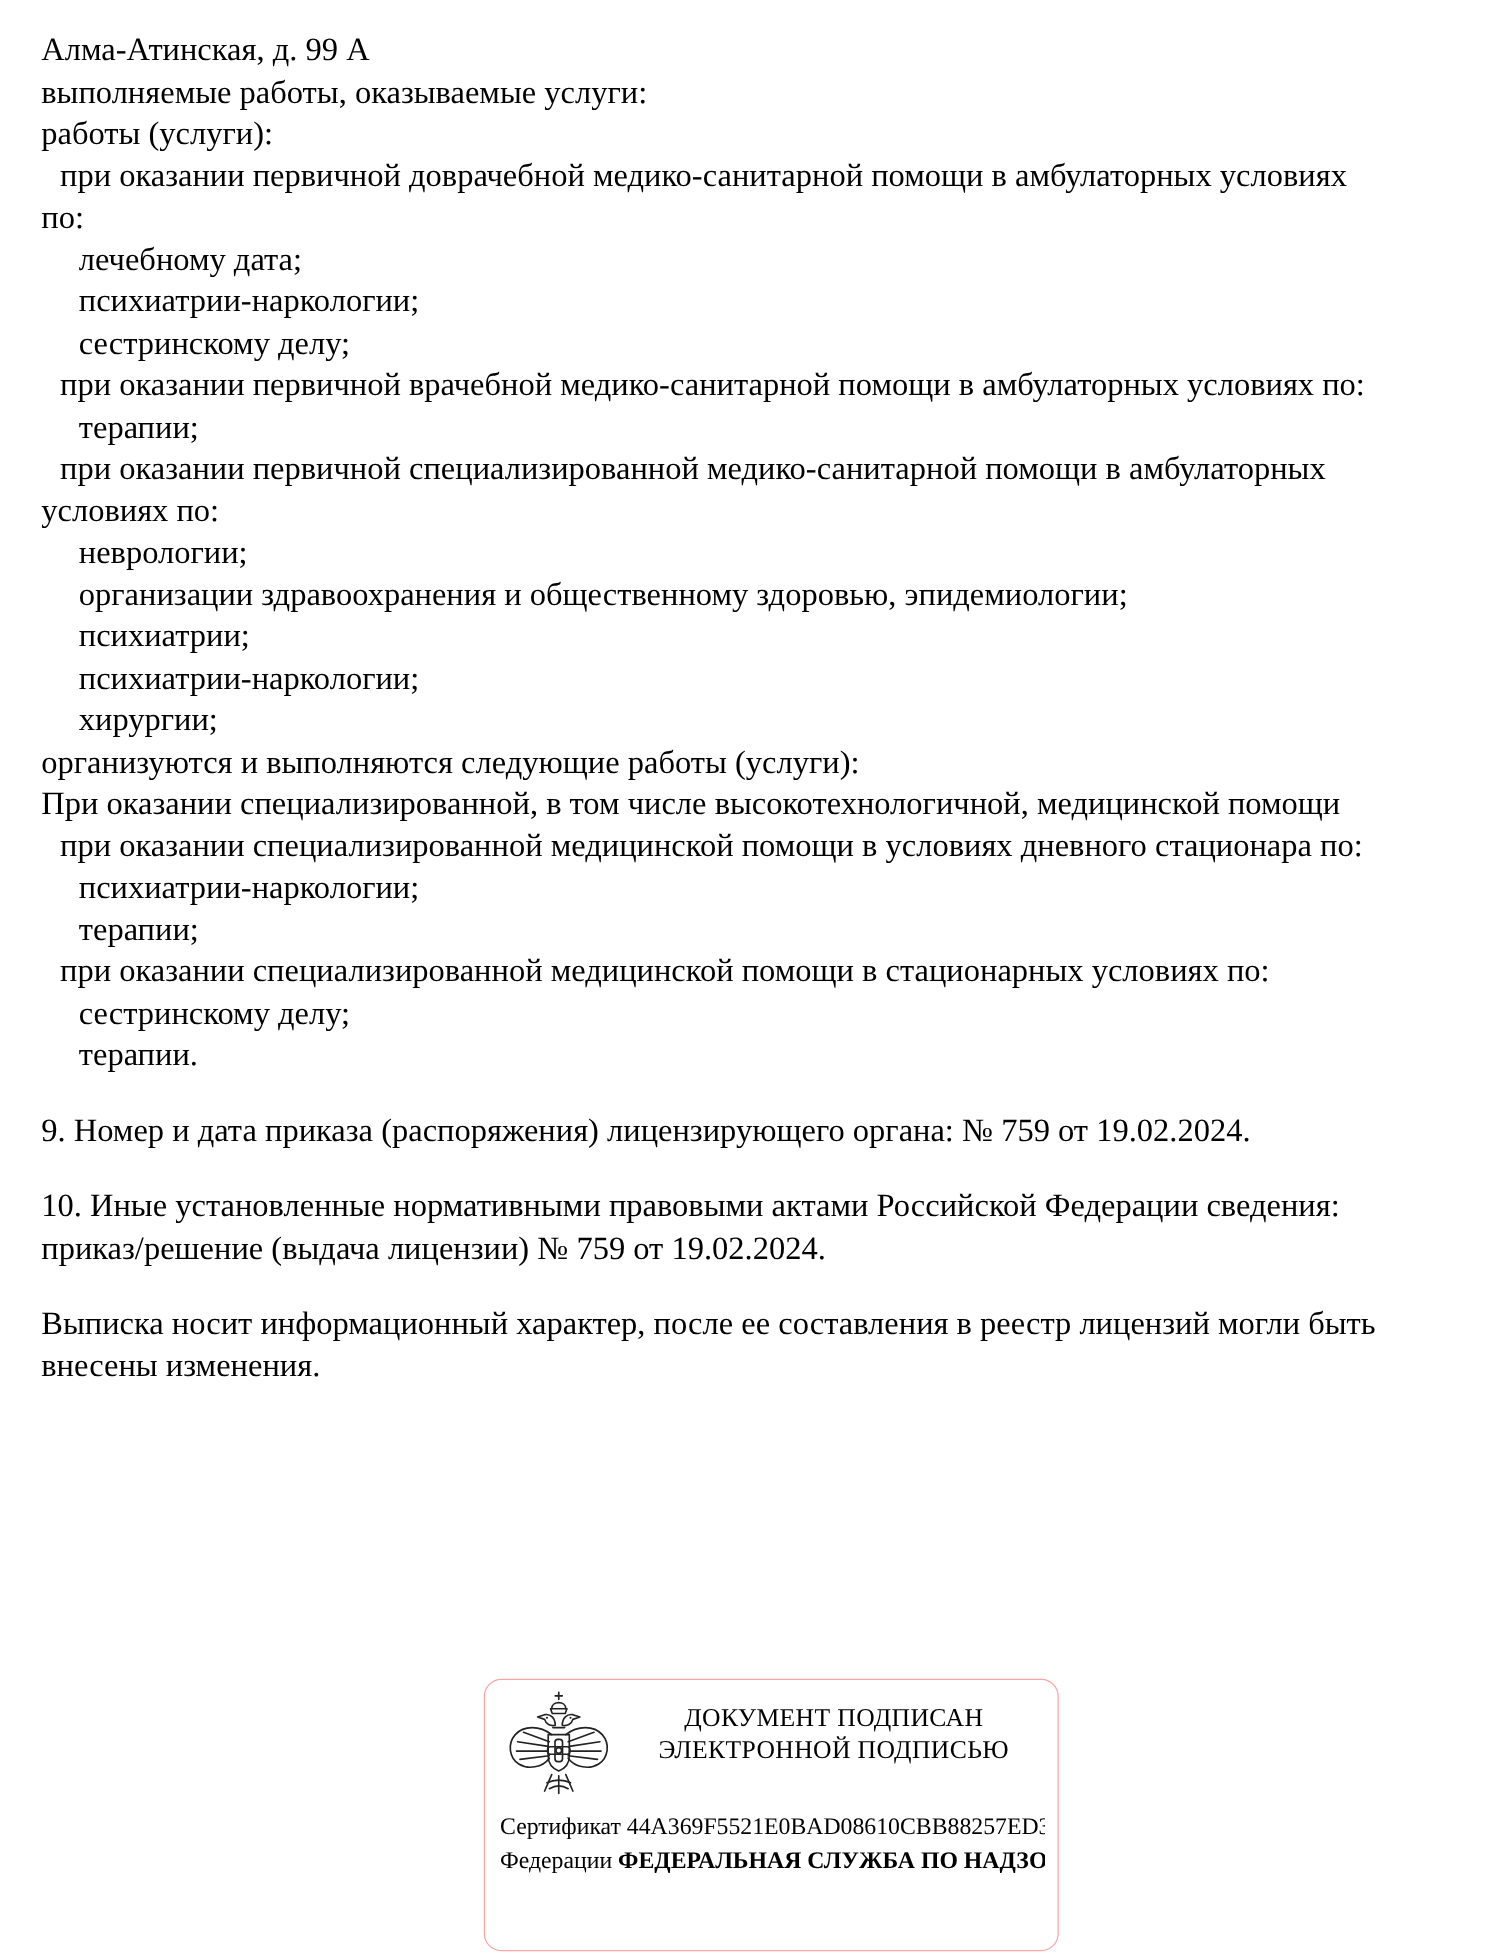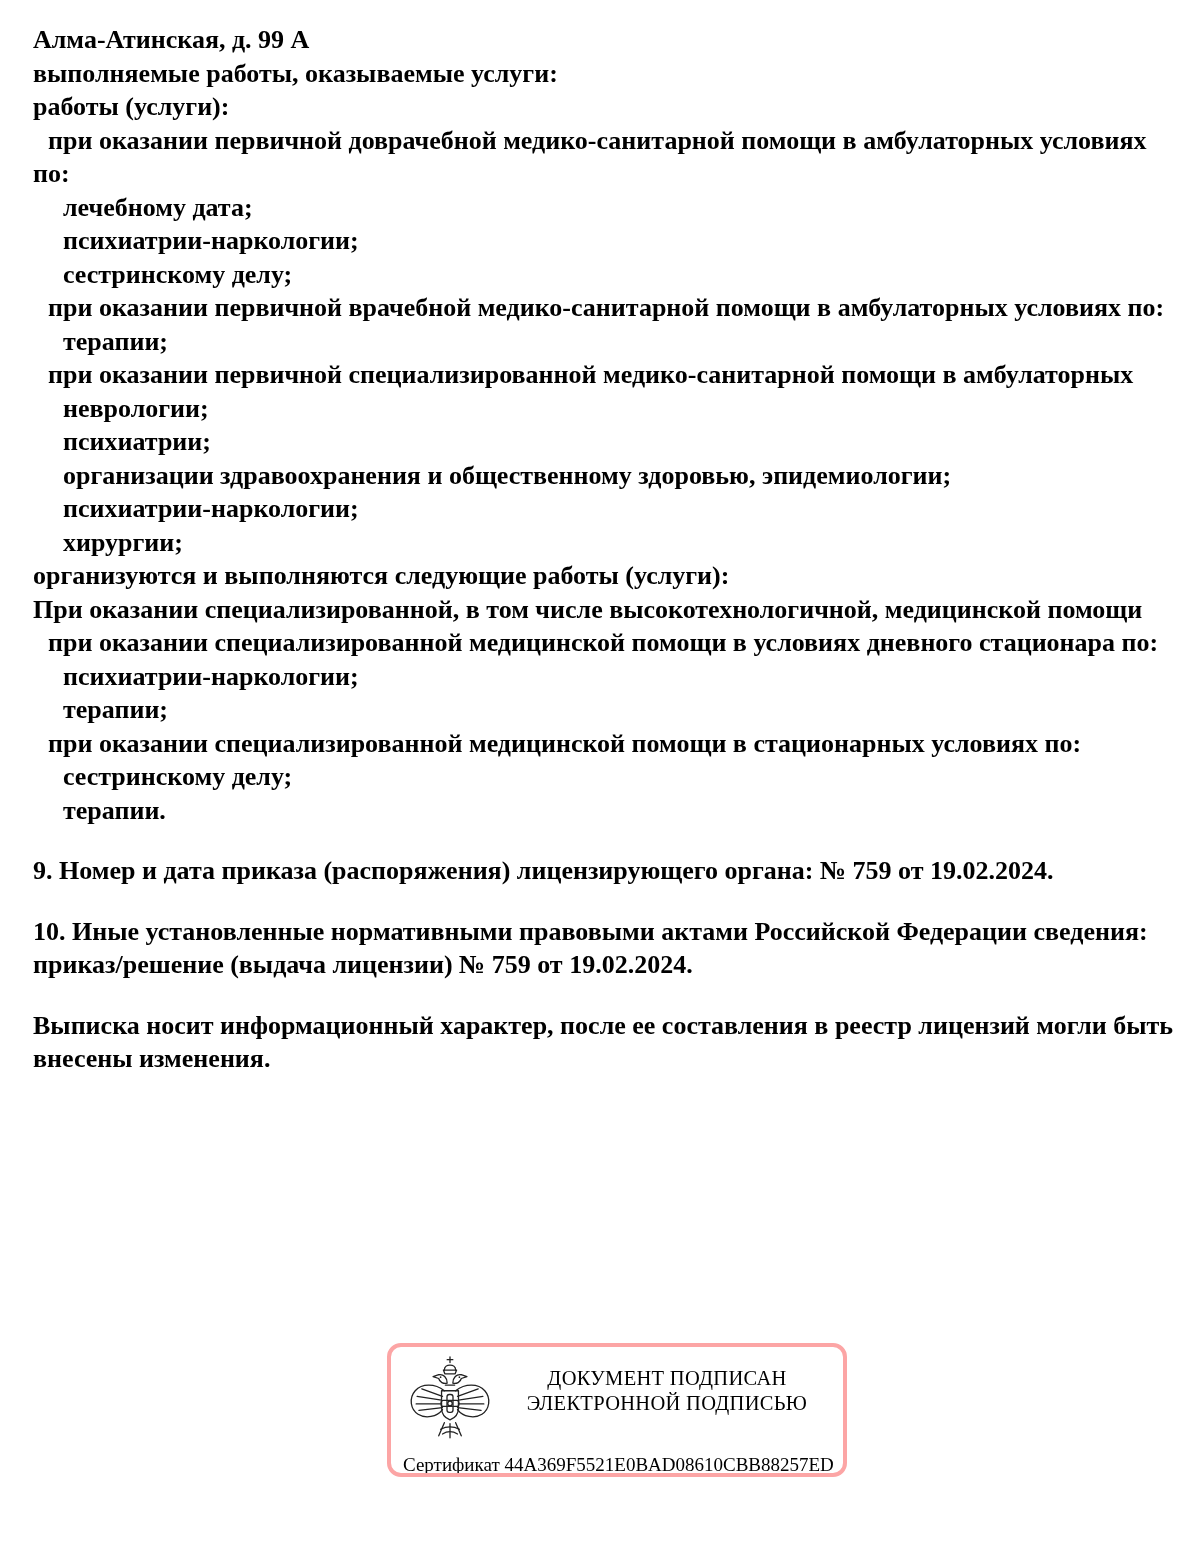"Алма-Атинская, д. 99 А" .doc-body { font-weight: bold -> none }
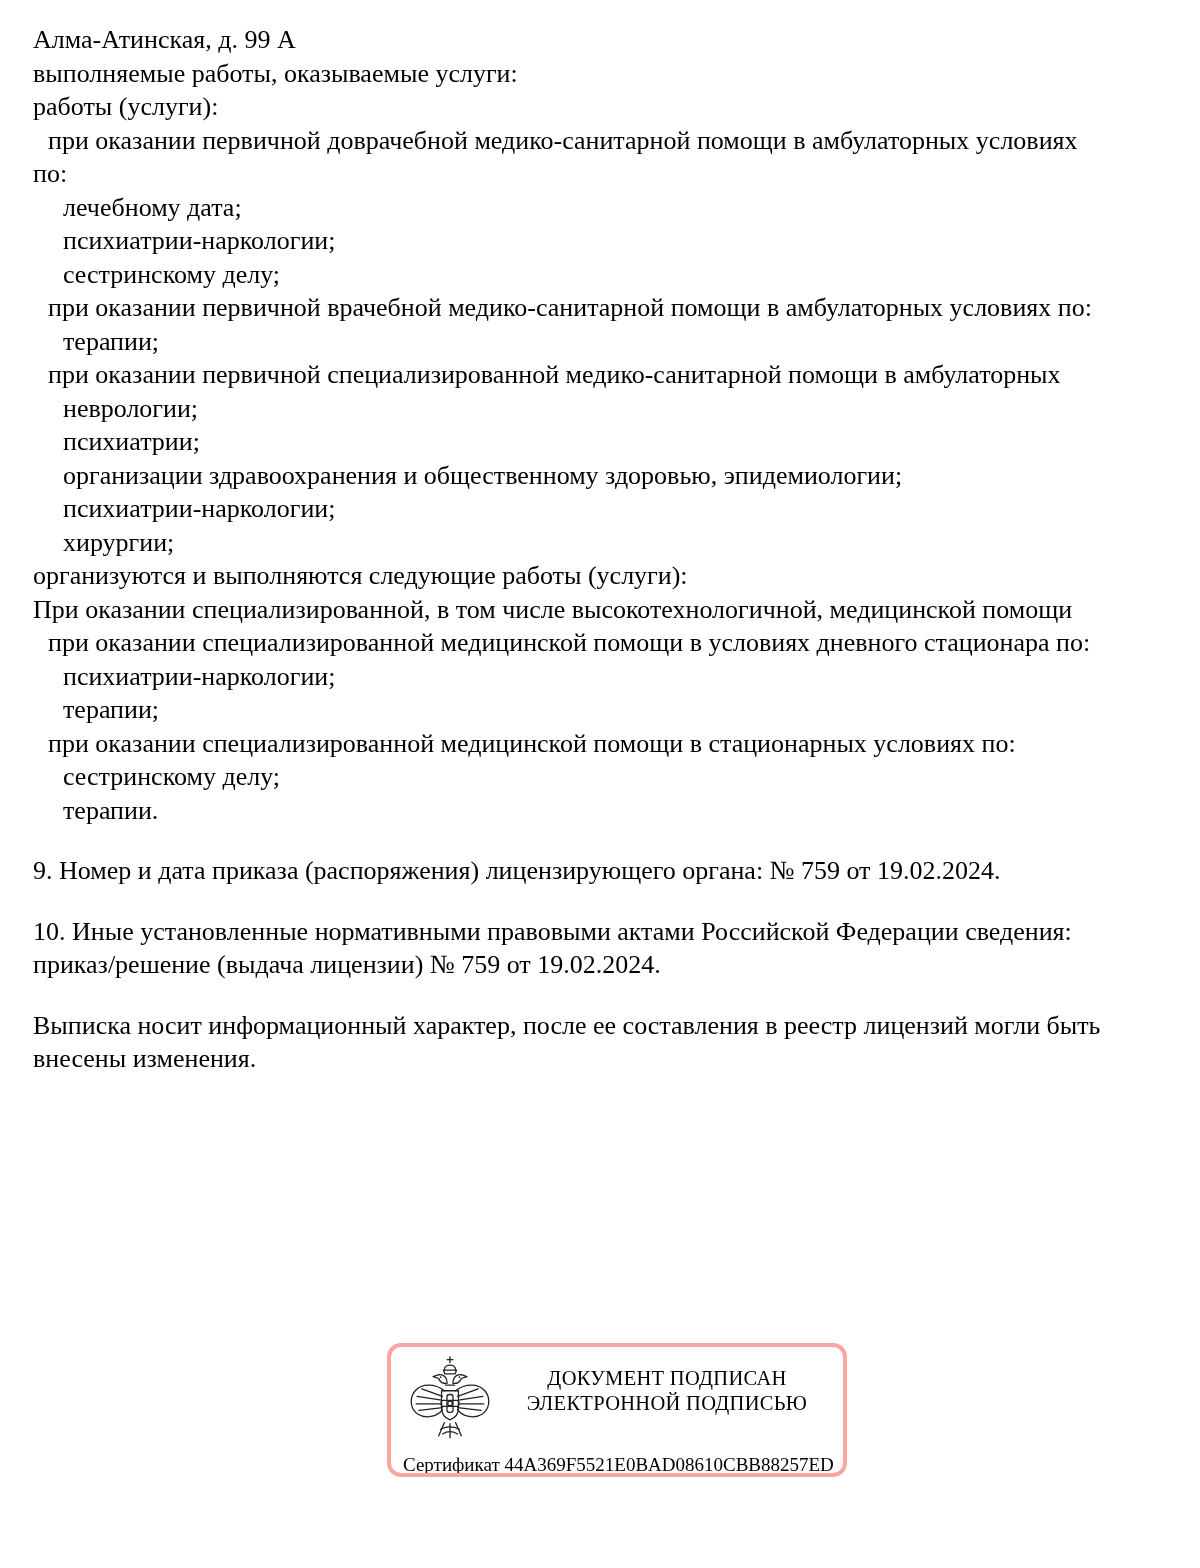"условиях по:" p.line { html: none -> <p>условиях по:</p> }
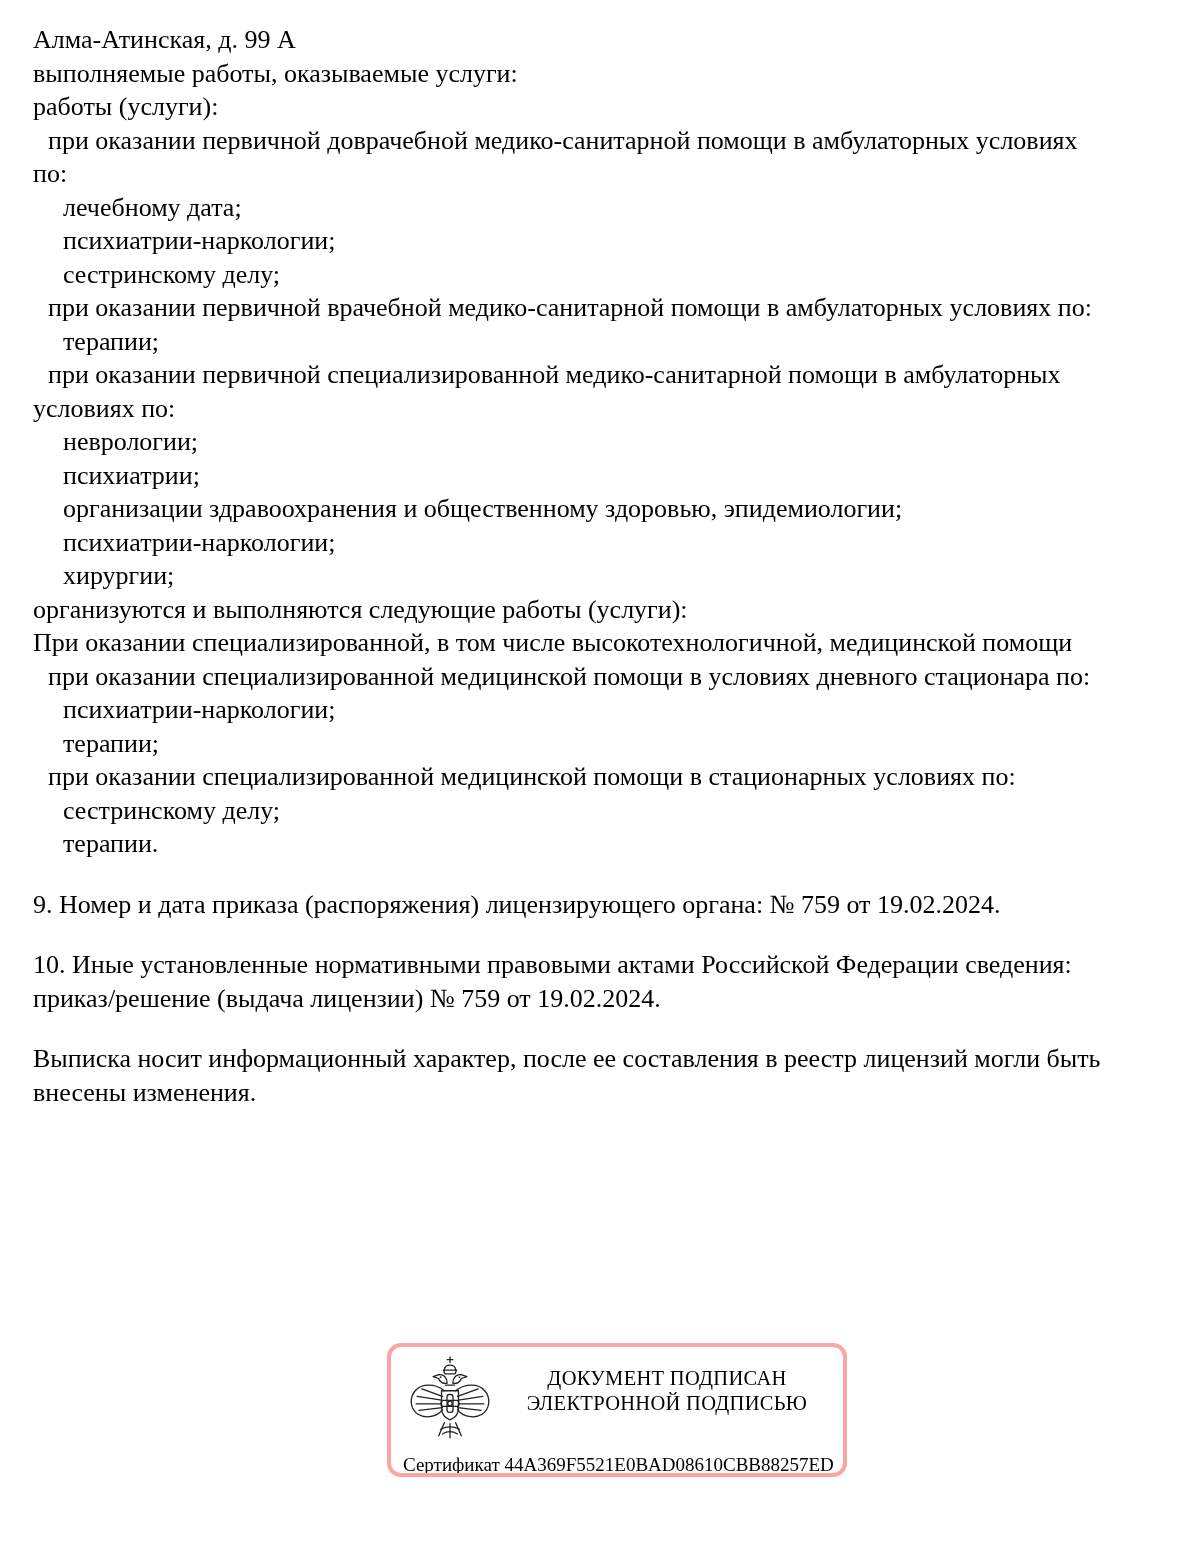"психиатрии;" p.line { order: before "организации здравоохранения и" -> after "организации здравоохранения и" }
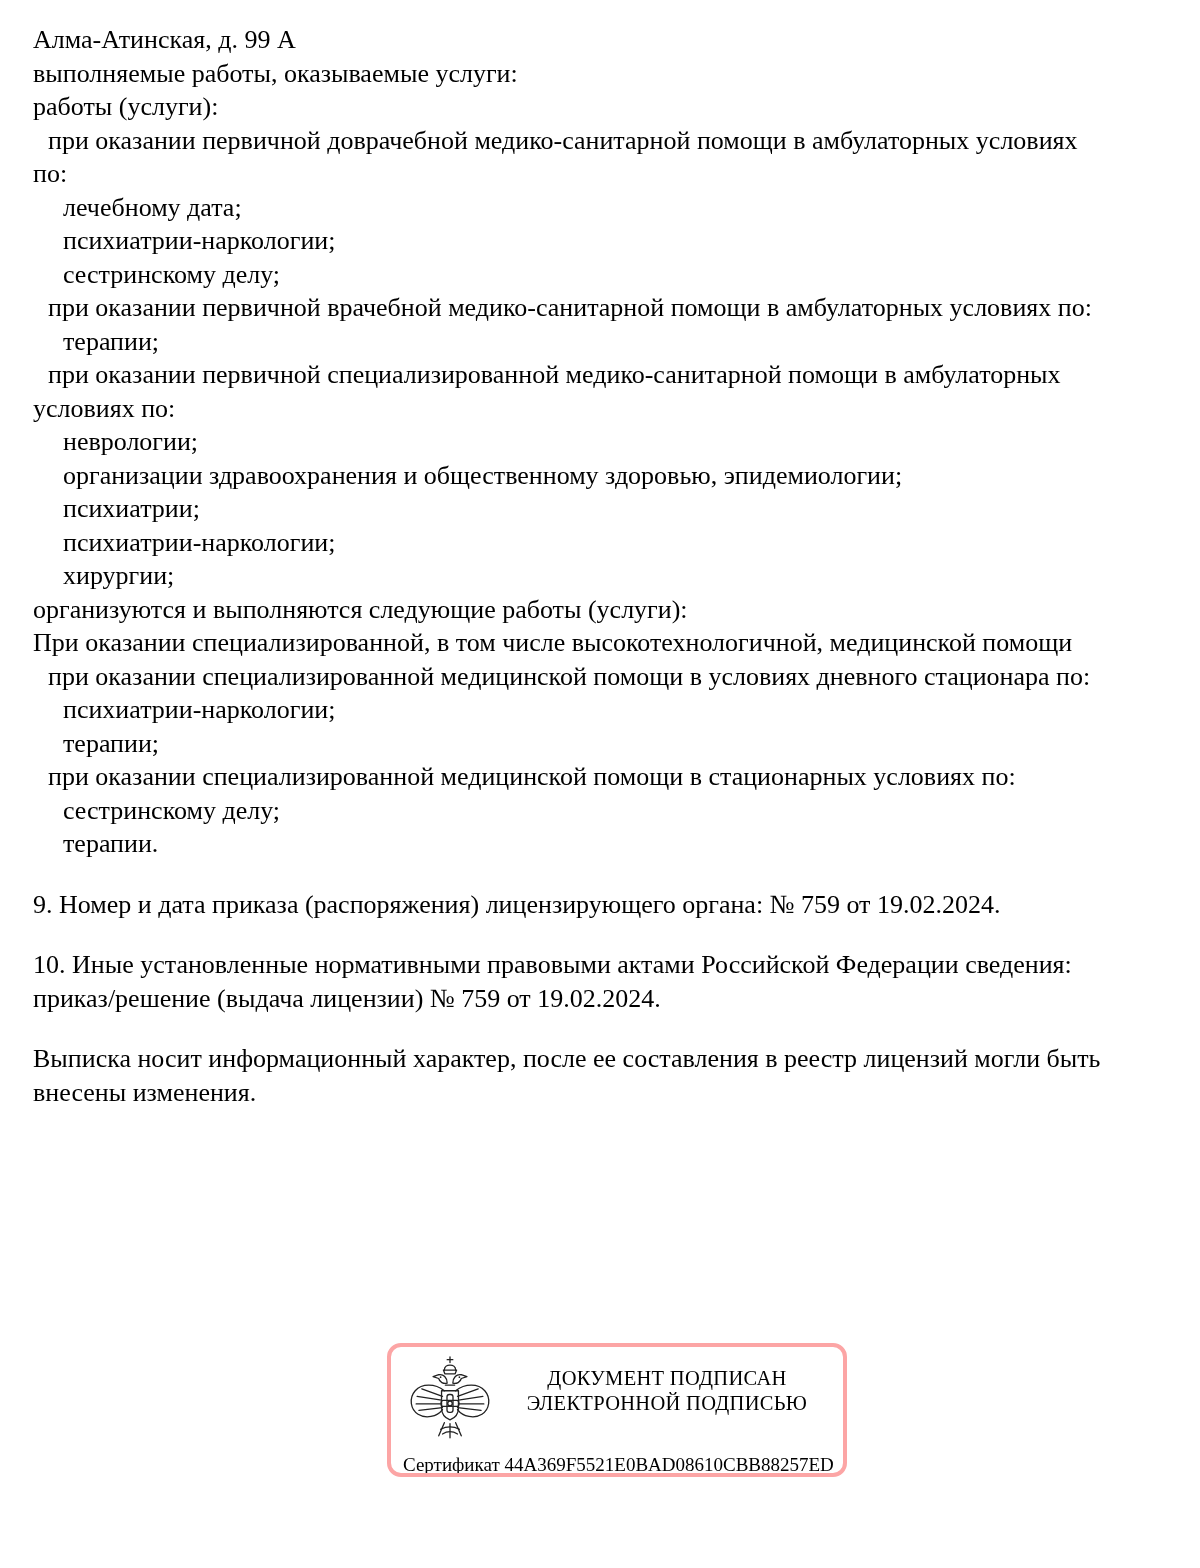"ДОКУМЕНТ ПОДПИСАН" .stamp { border: 4px solid #fca5a5 -> 1px solid #fca5a5; height: 134px -> 218px }
